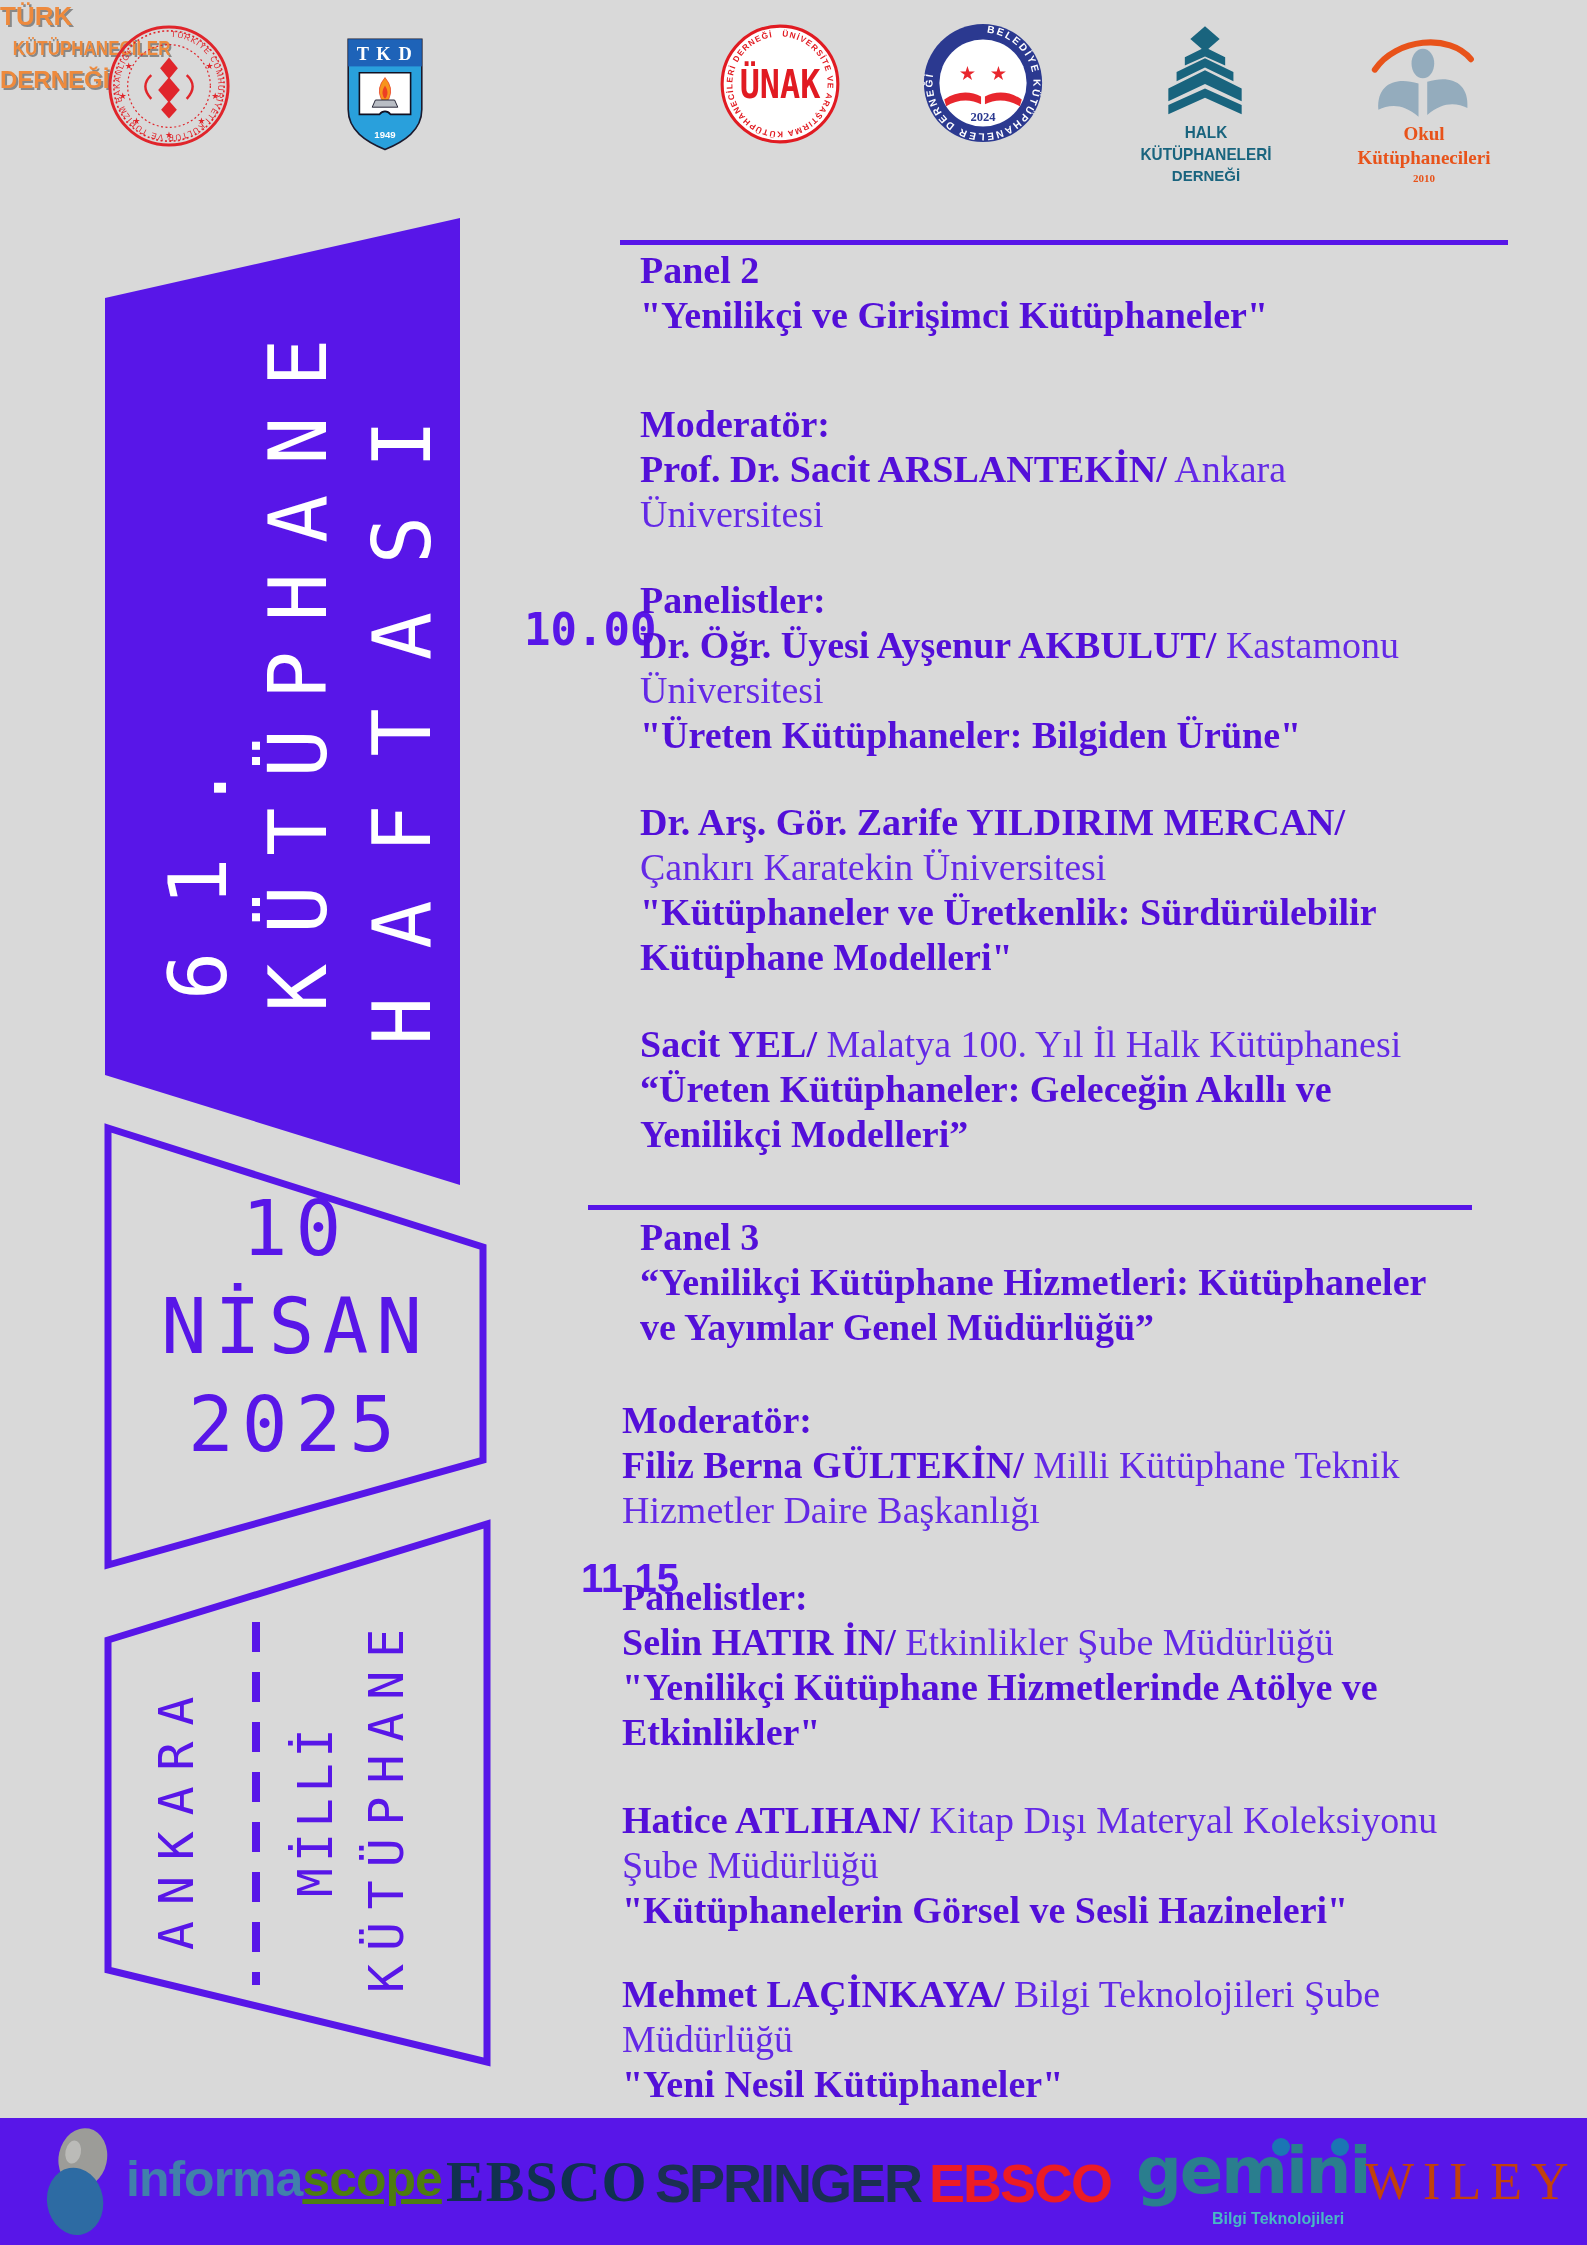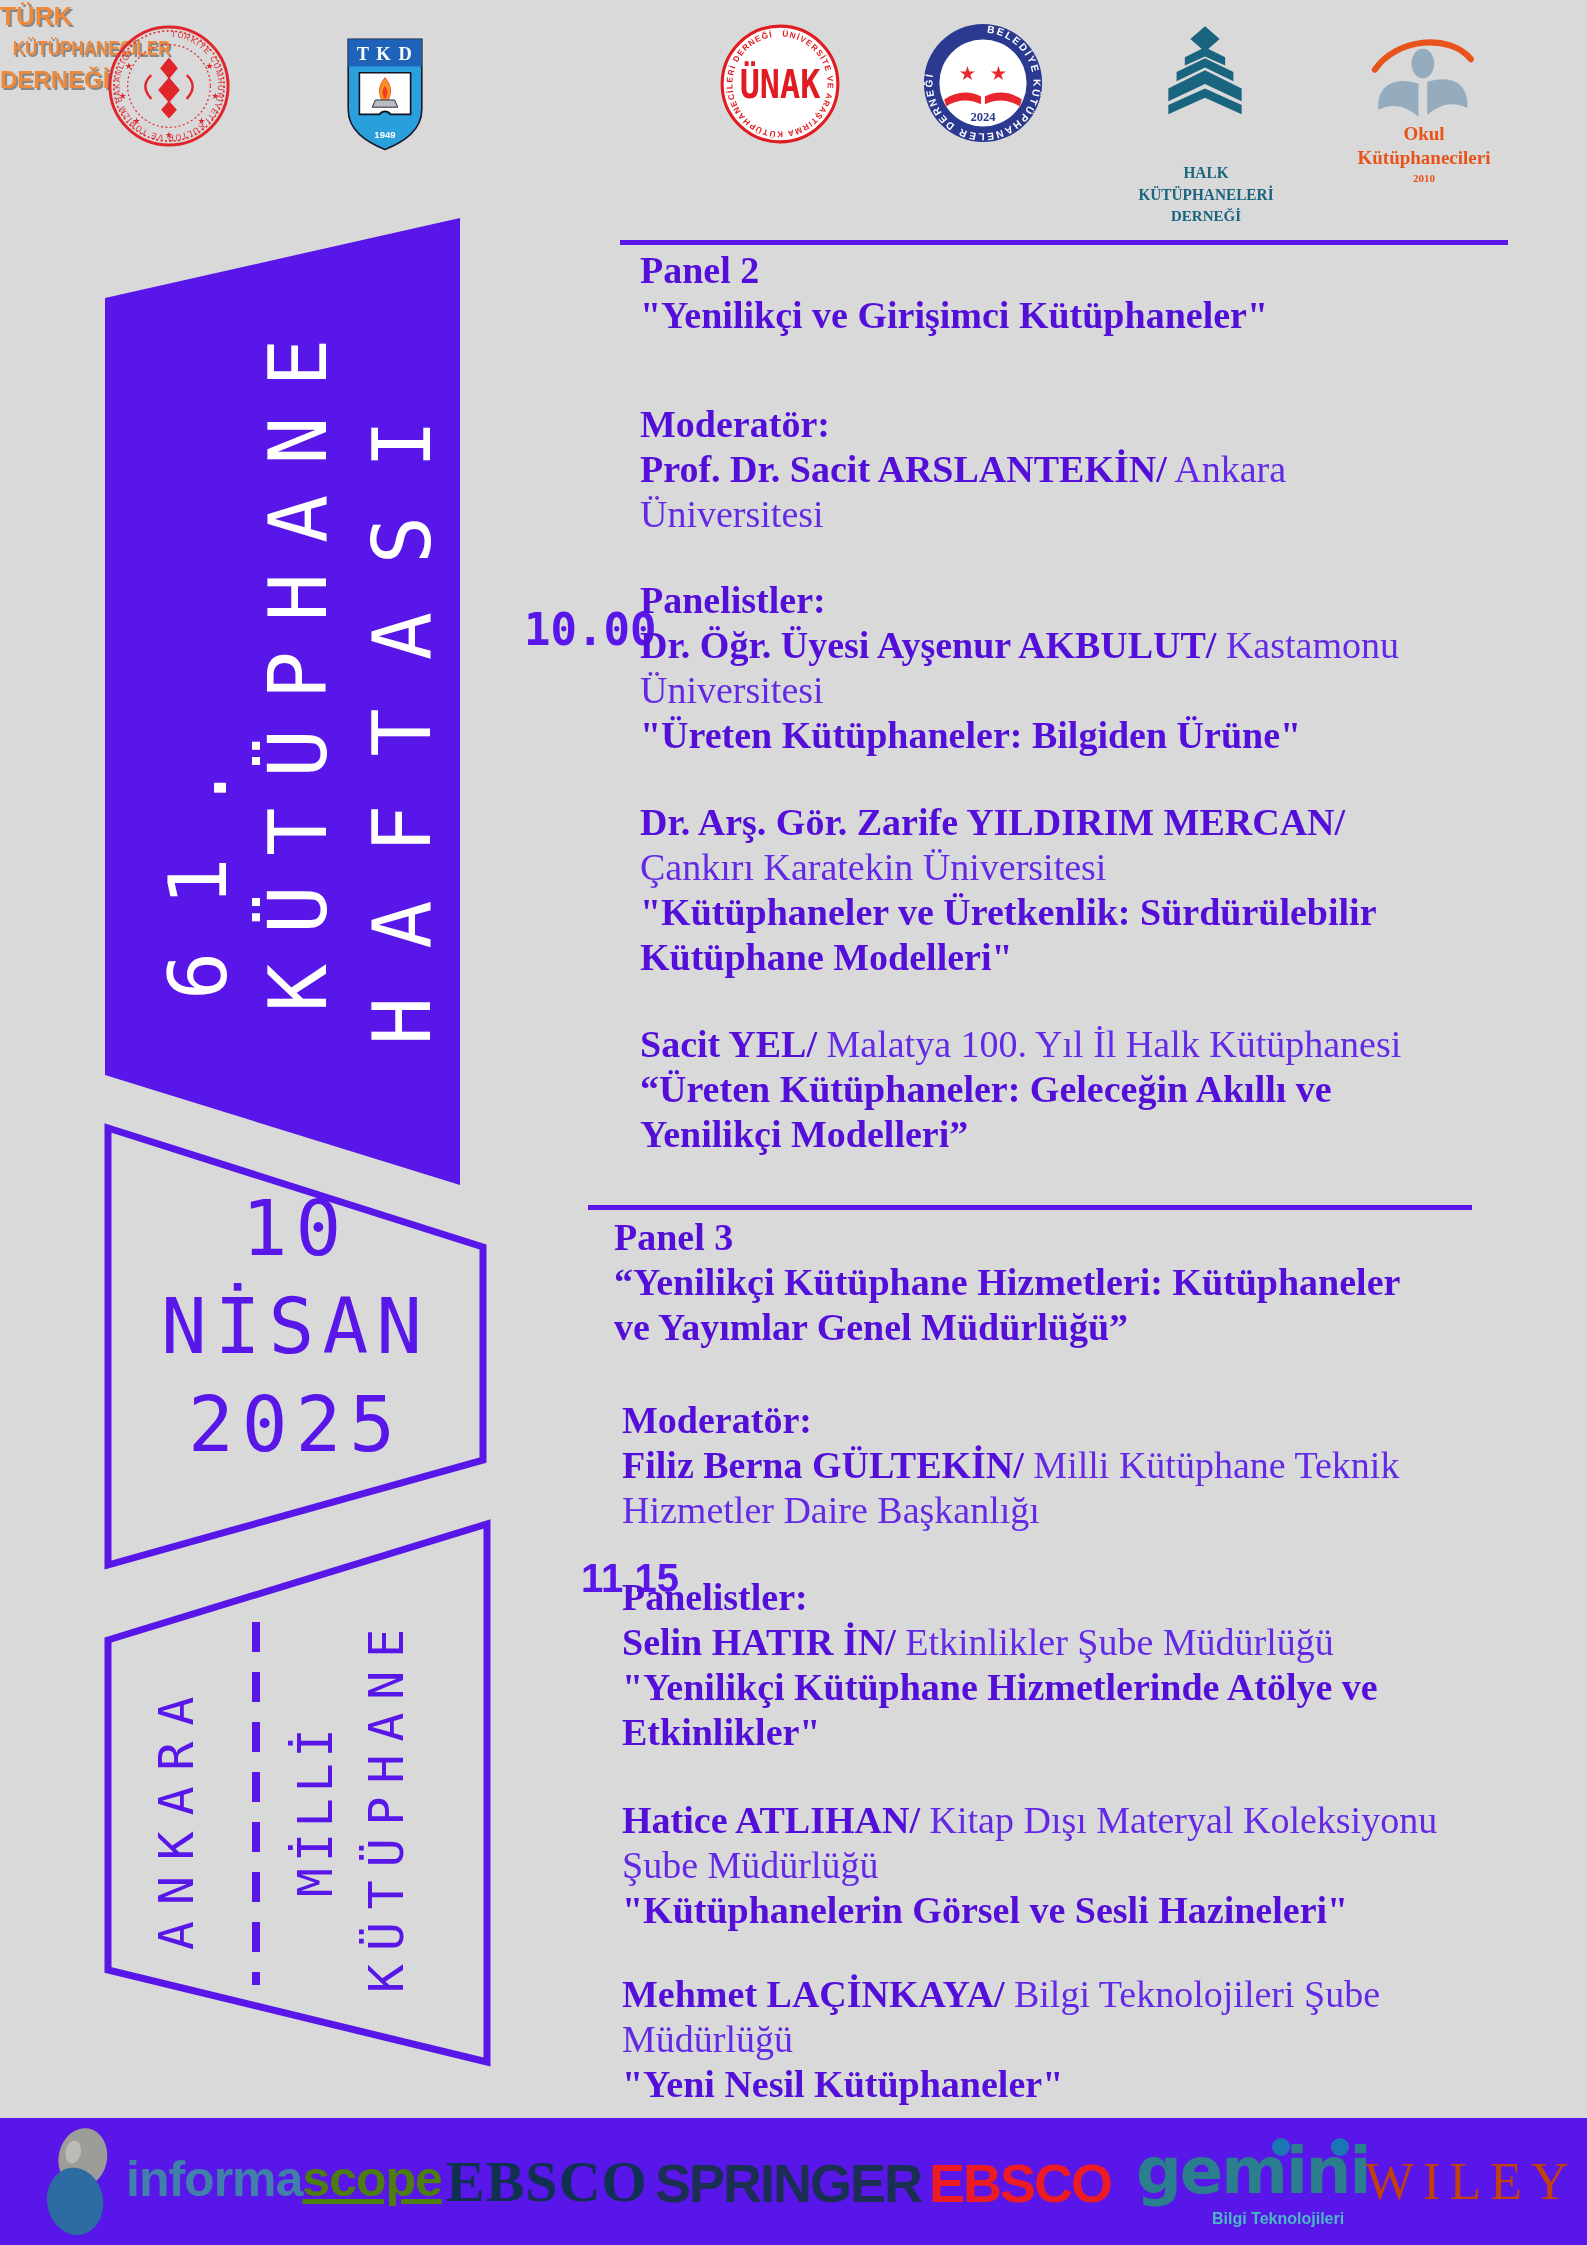"HALK KÜTÜPHANELERİ" #halk-caption { font-family: Liberation Serif, serif -> Liberation Sans, sans-serif; margin-top: 40px -> none }
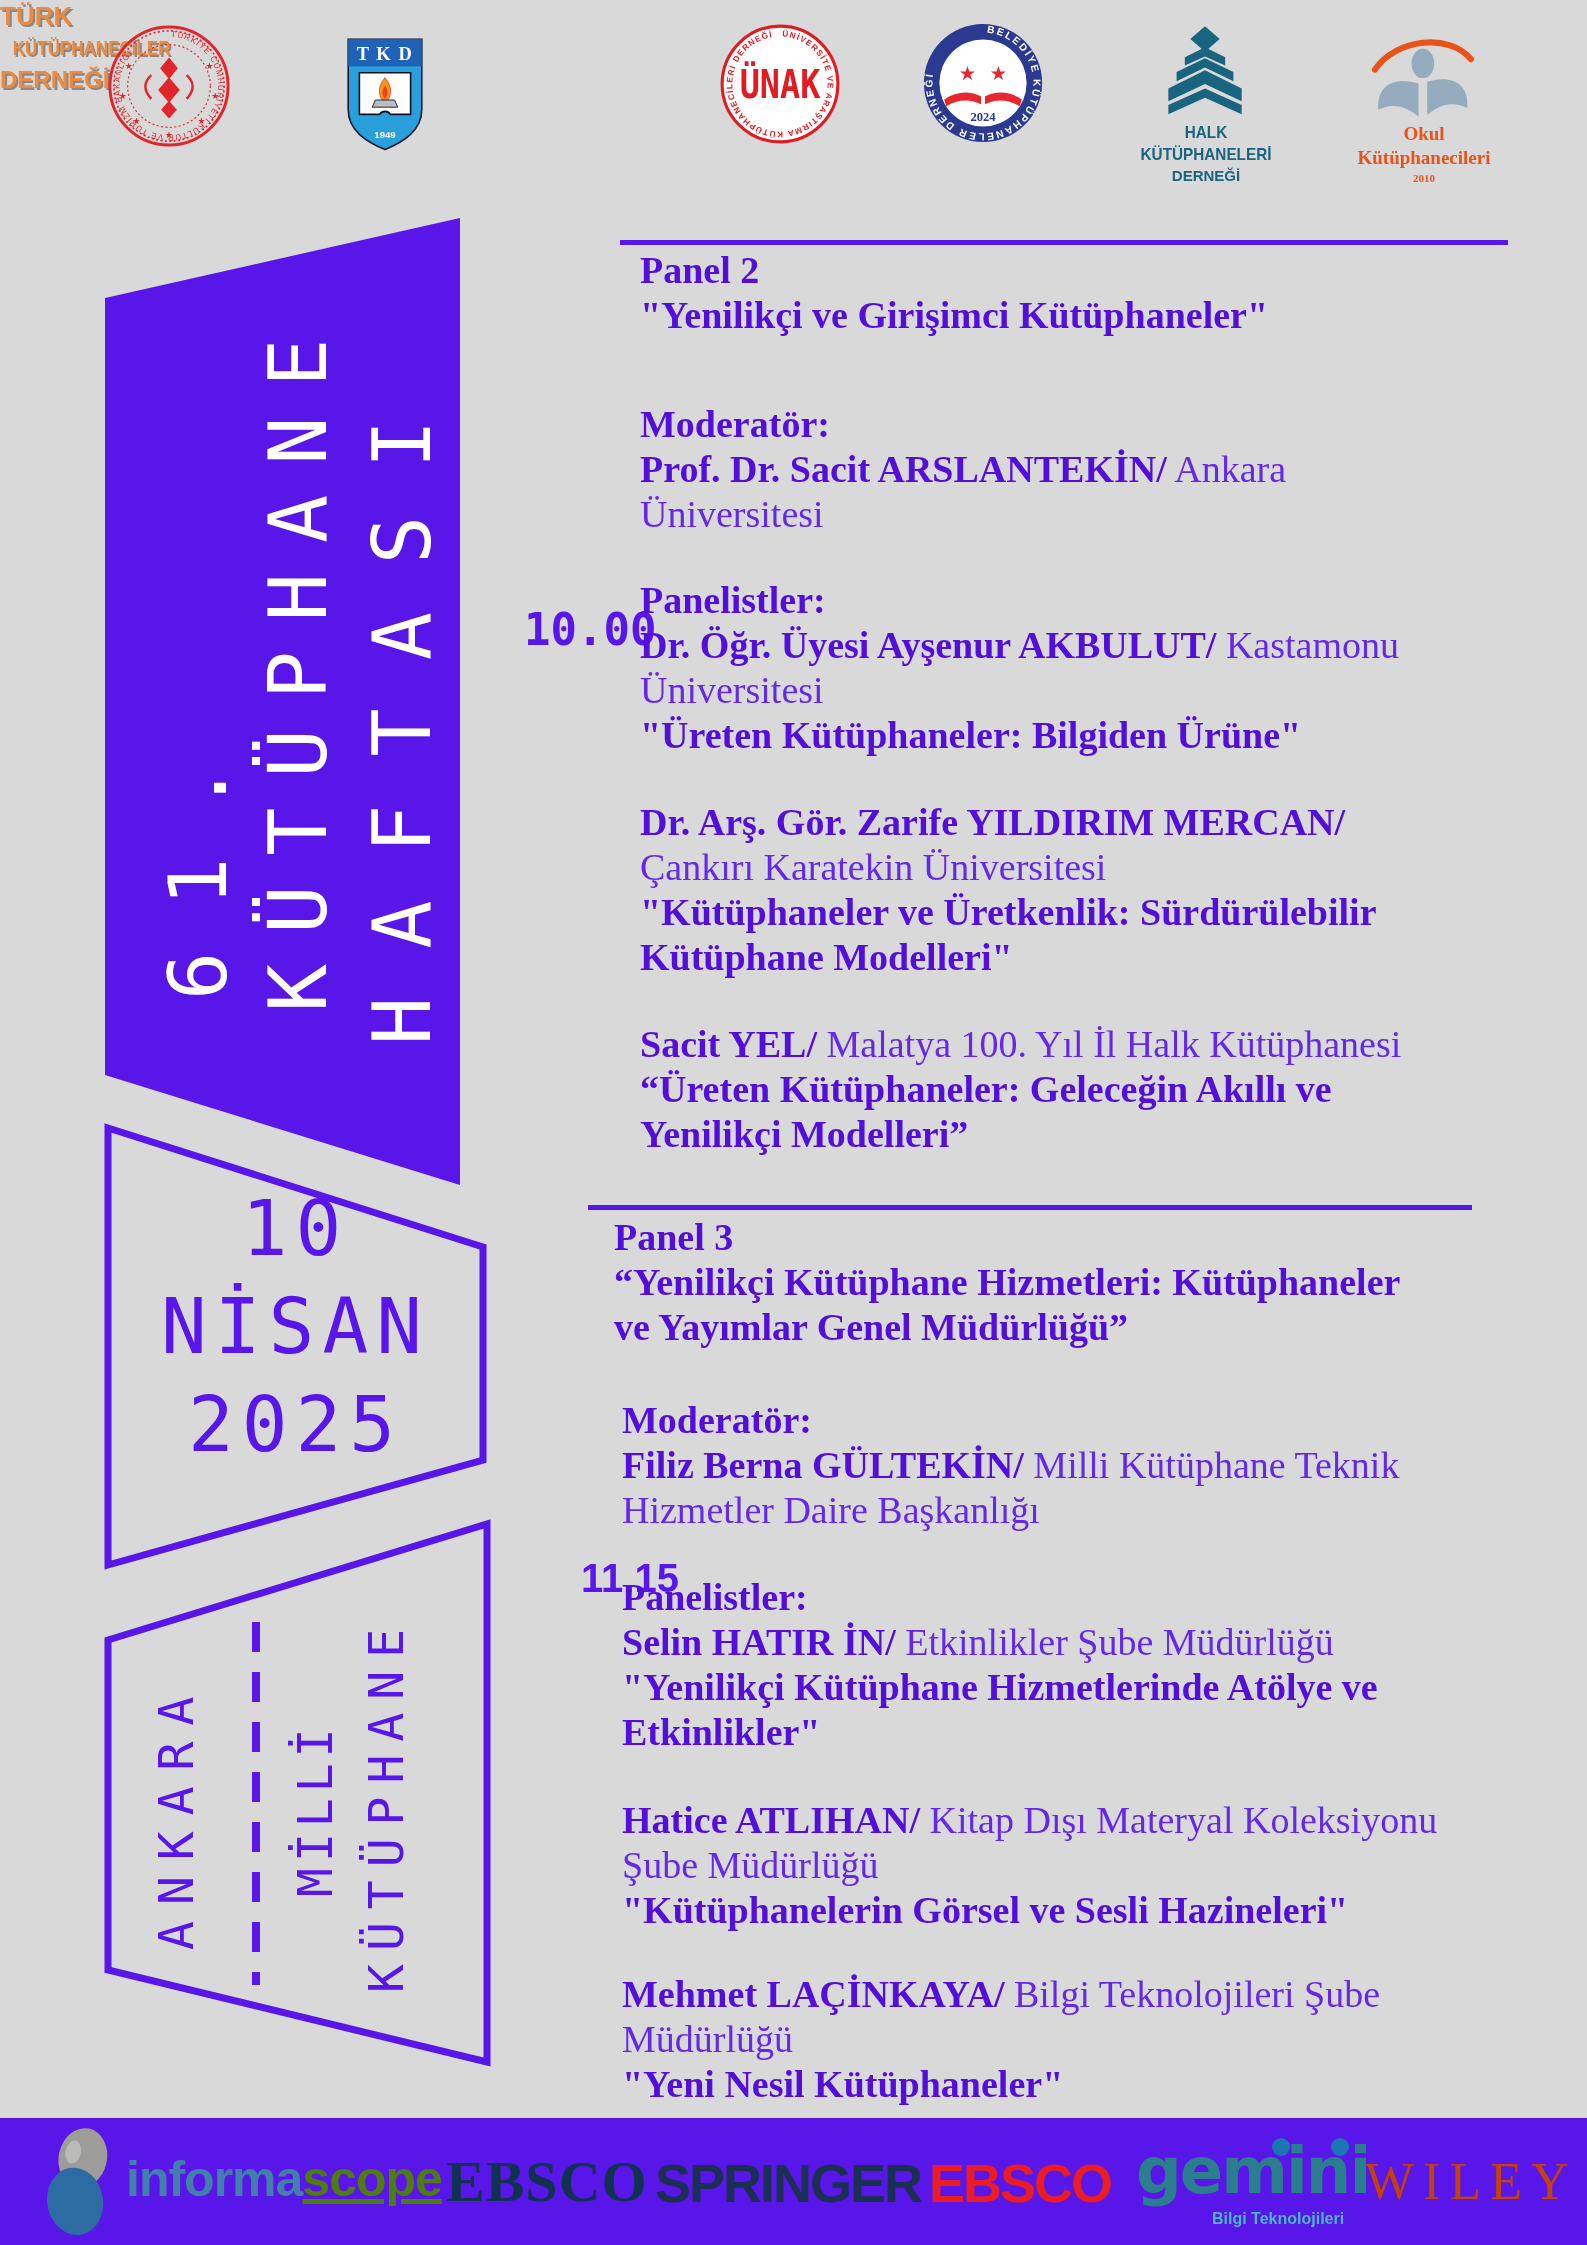"Panel 3" #p3-header { left: 614px -> 640px }
